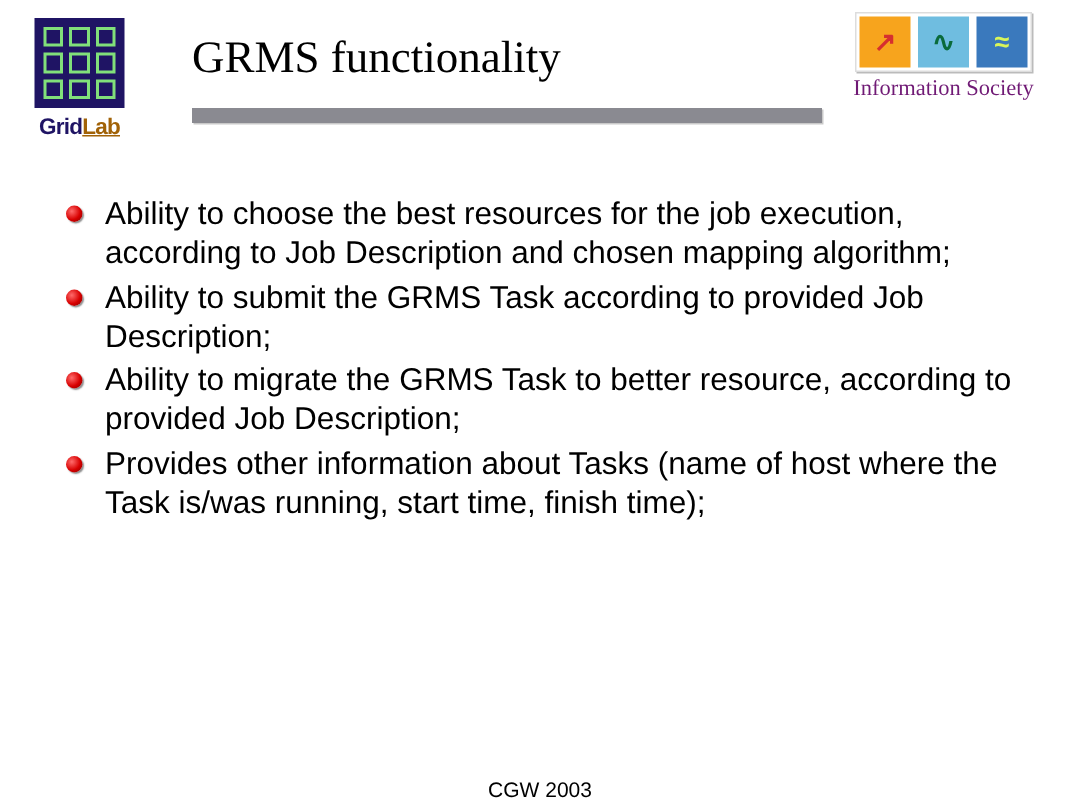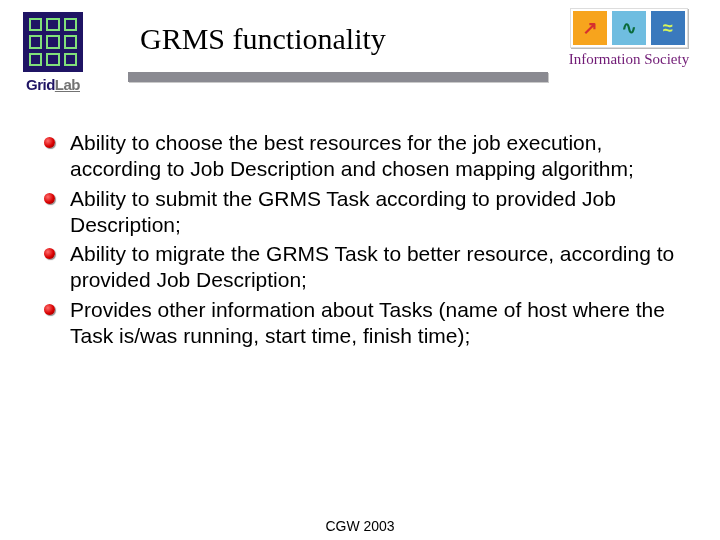"GRMS functionality" .title { margin-left: 12px -> none }
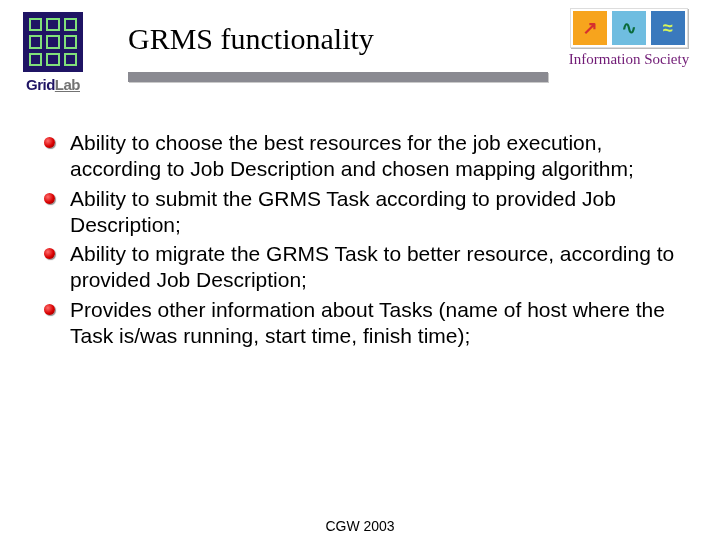"Lab" .logo-gridlab-label b { color: #737373 -> #a16207 }
